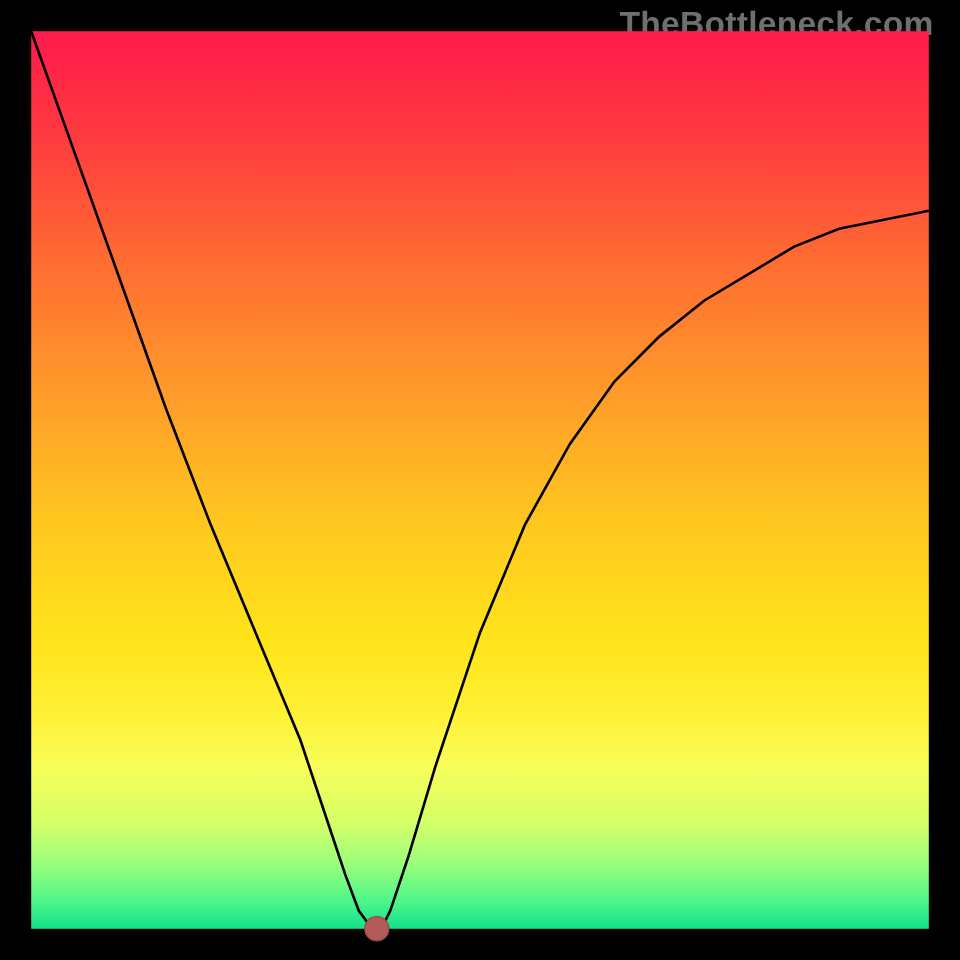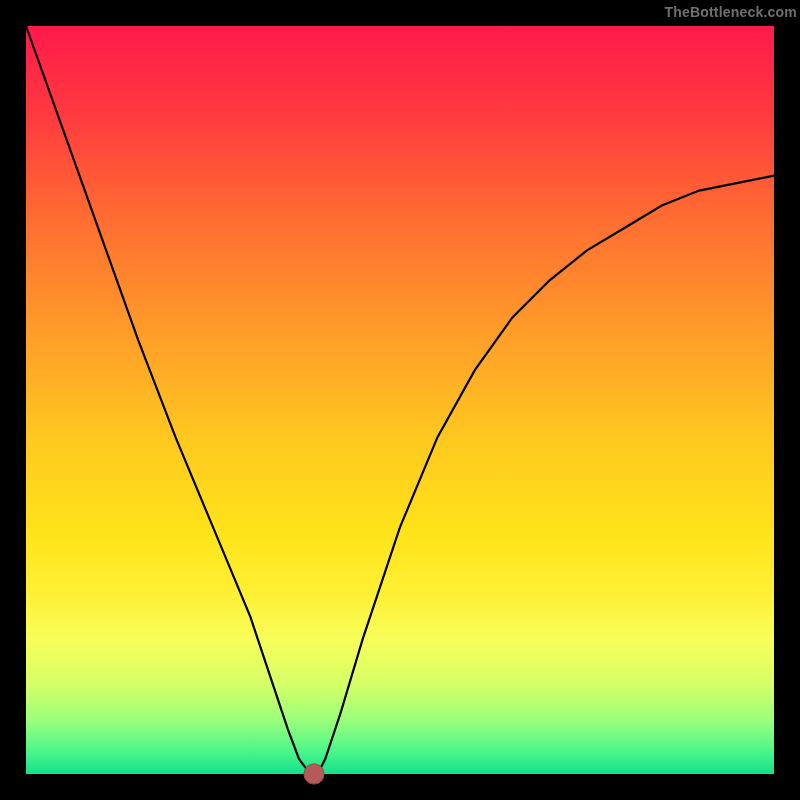"TheBottleneck.com" .watermark { font-size: 14px -> 28px; right: 3px -> 22px }
